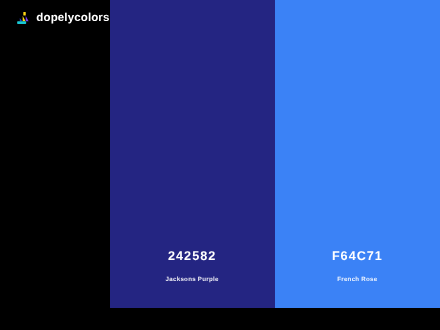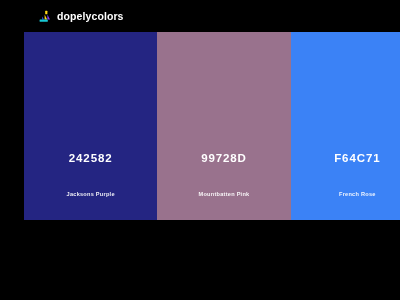"dopelycolors" #app { flex-direction: column -> row; height: 220px -> 280px; padding-left: 24px -> none }
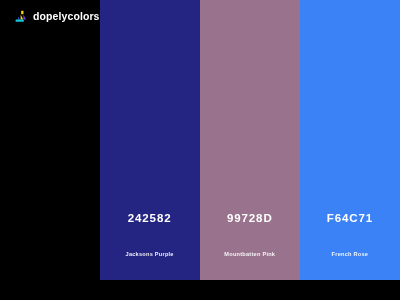"242582" .swatch-hex { margin-bottom: 28px -> 13px }
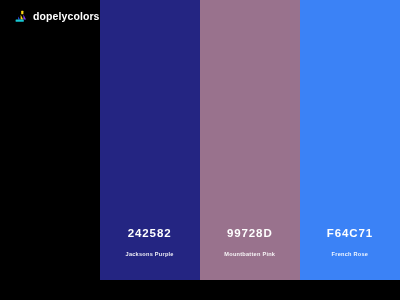"99728D" div.swatch { html: <div> <span>99728D</span> <span>Mountbatten Pink</span> </div> -> none }
